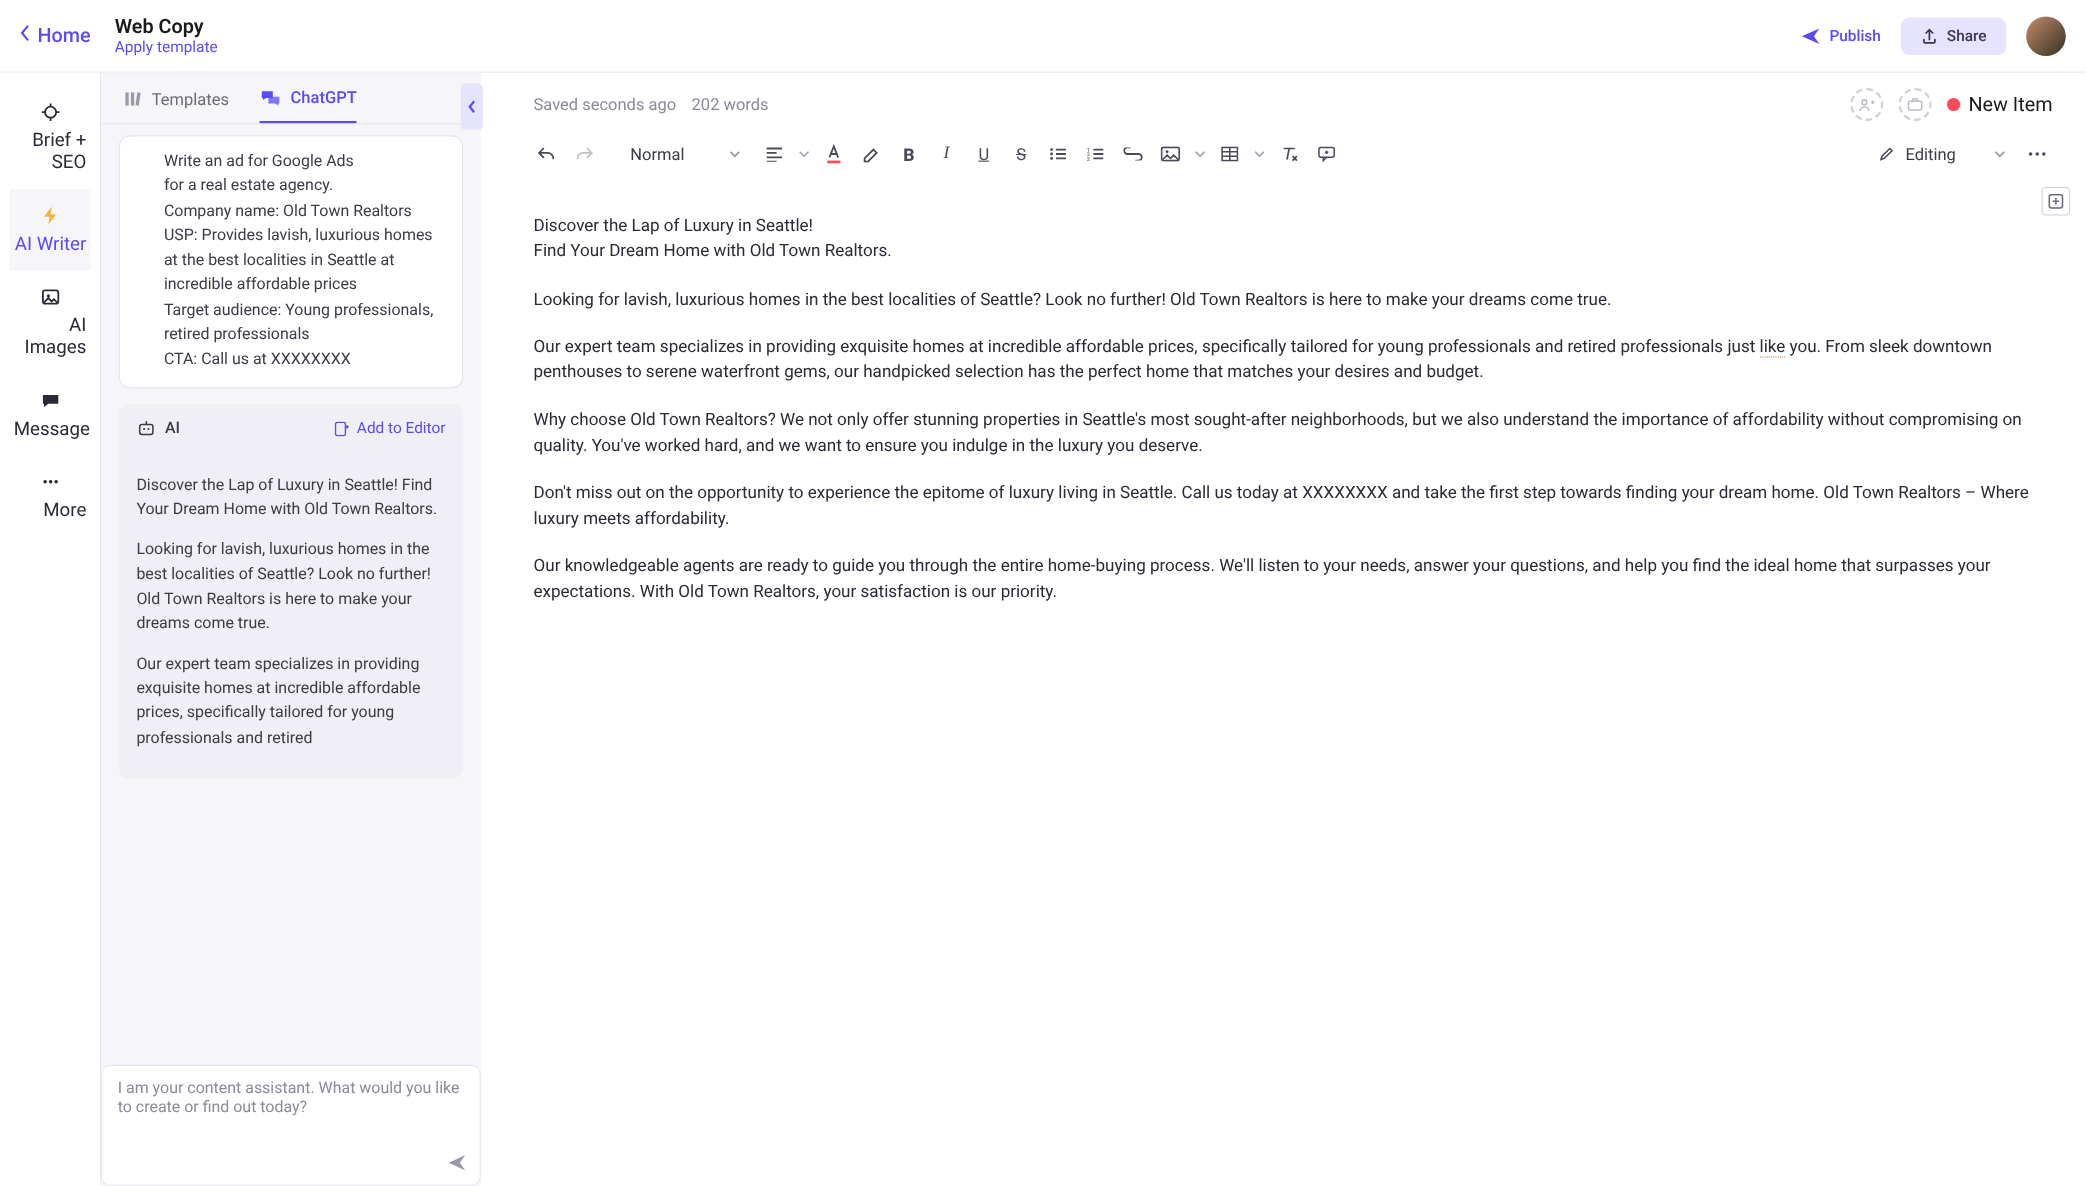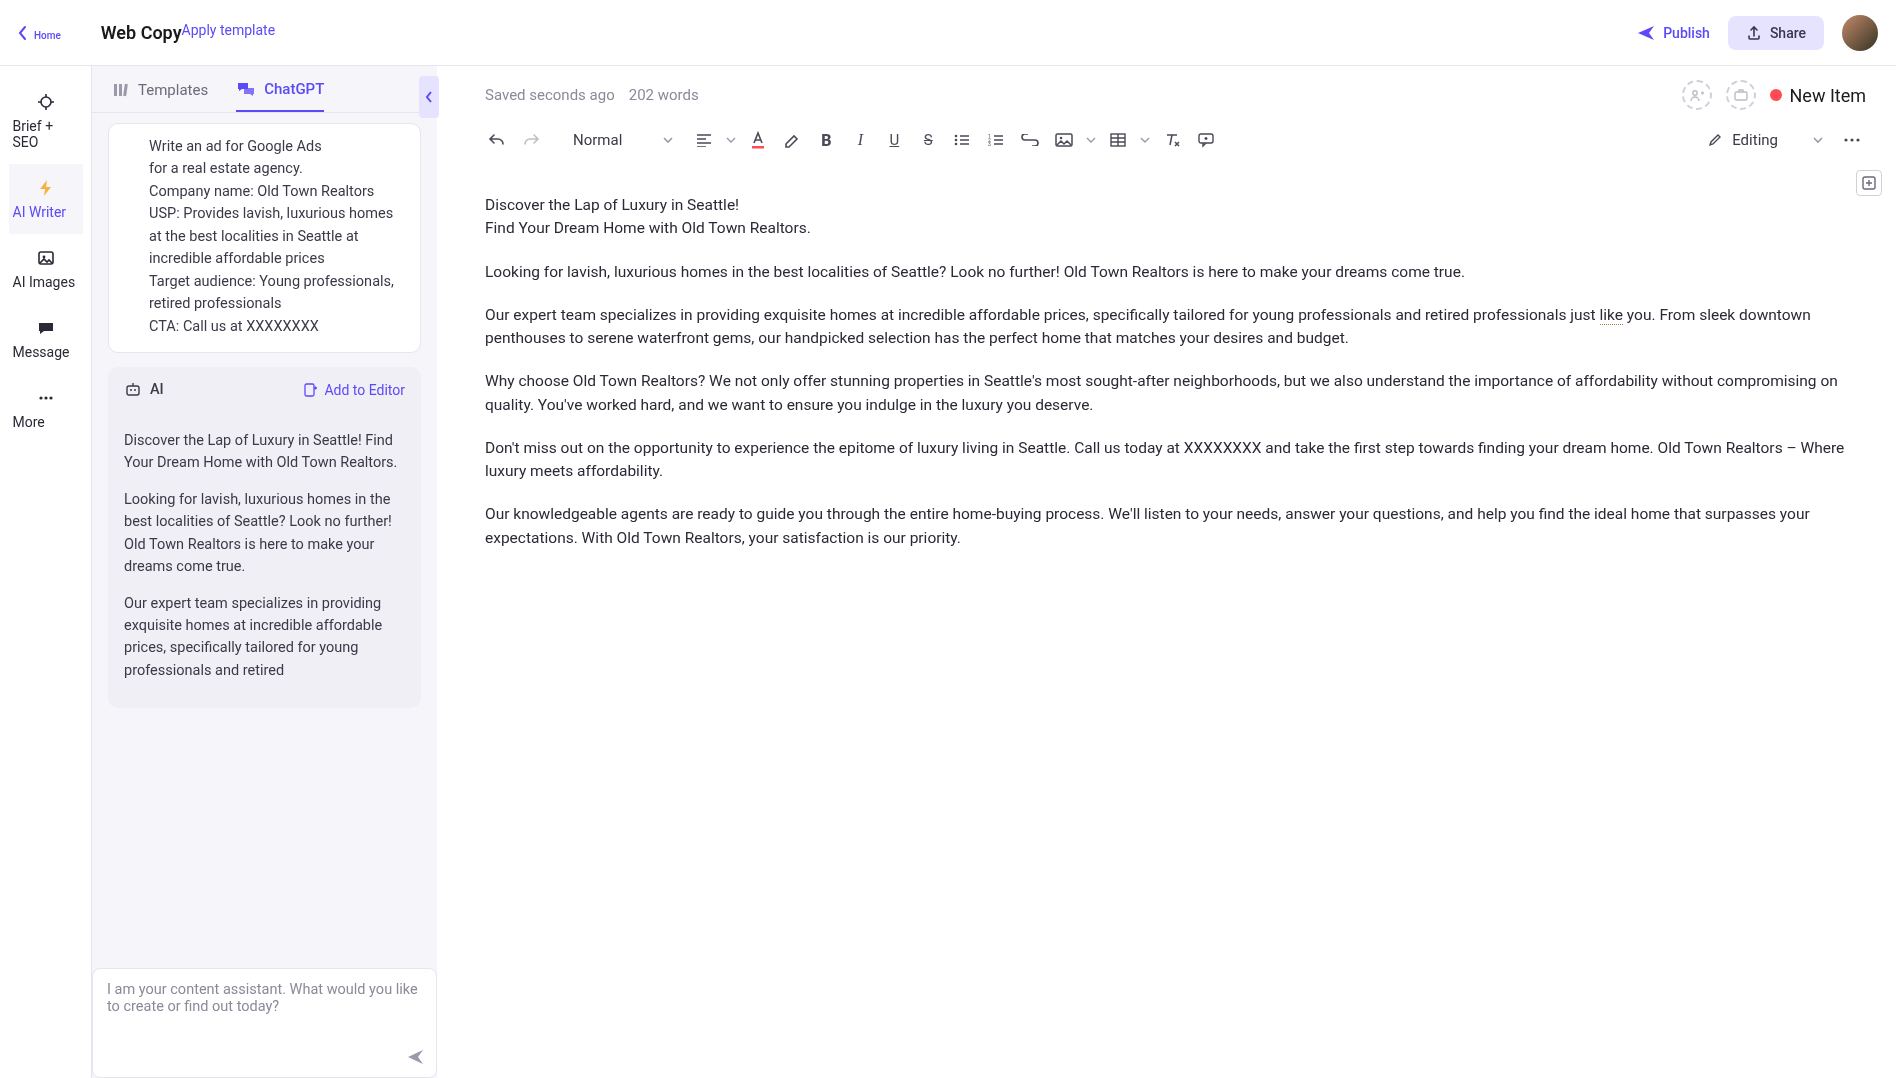"Home" .home-link { align-items: flex-end -> flex-start; font-size: 10px -> 18px }
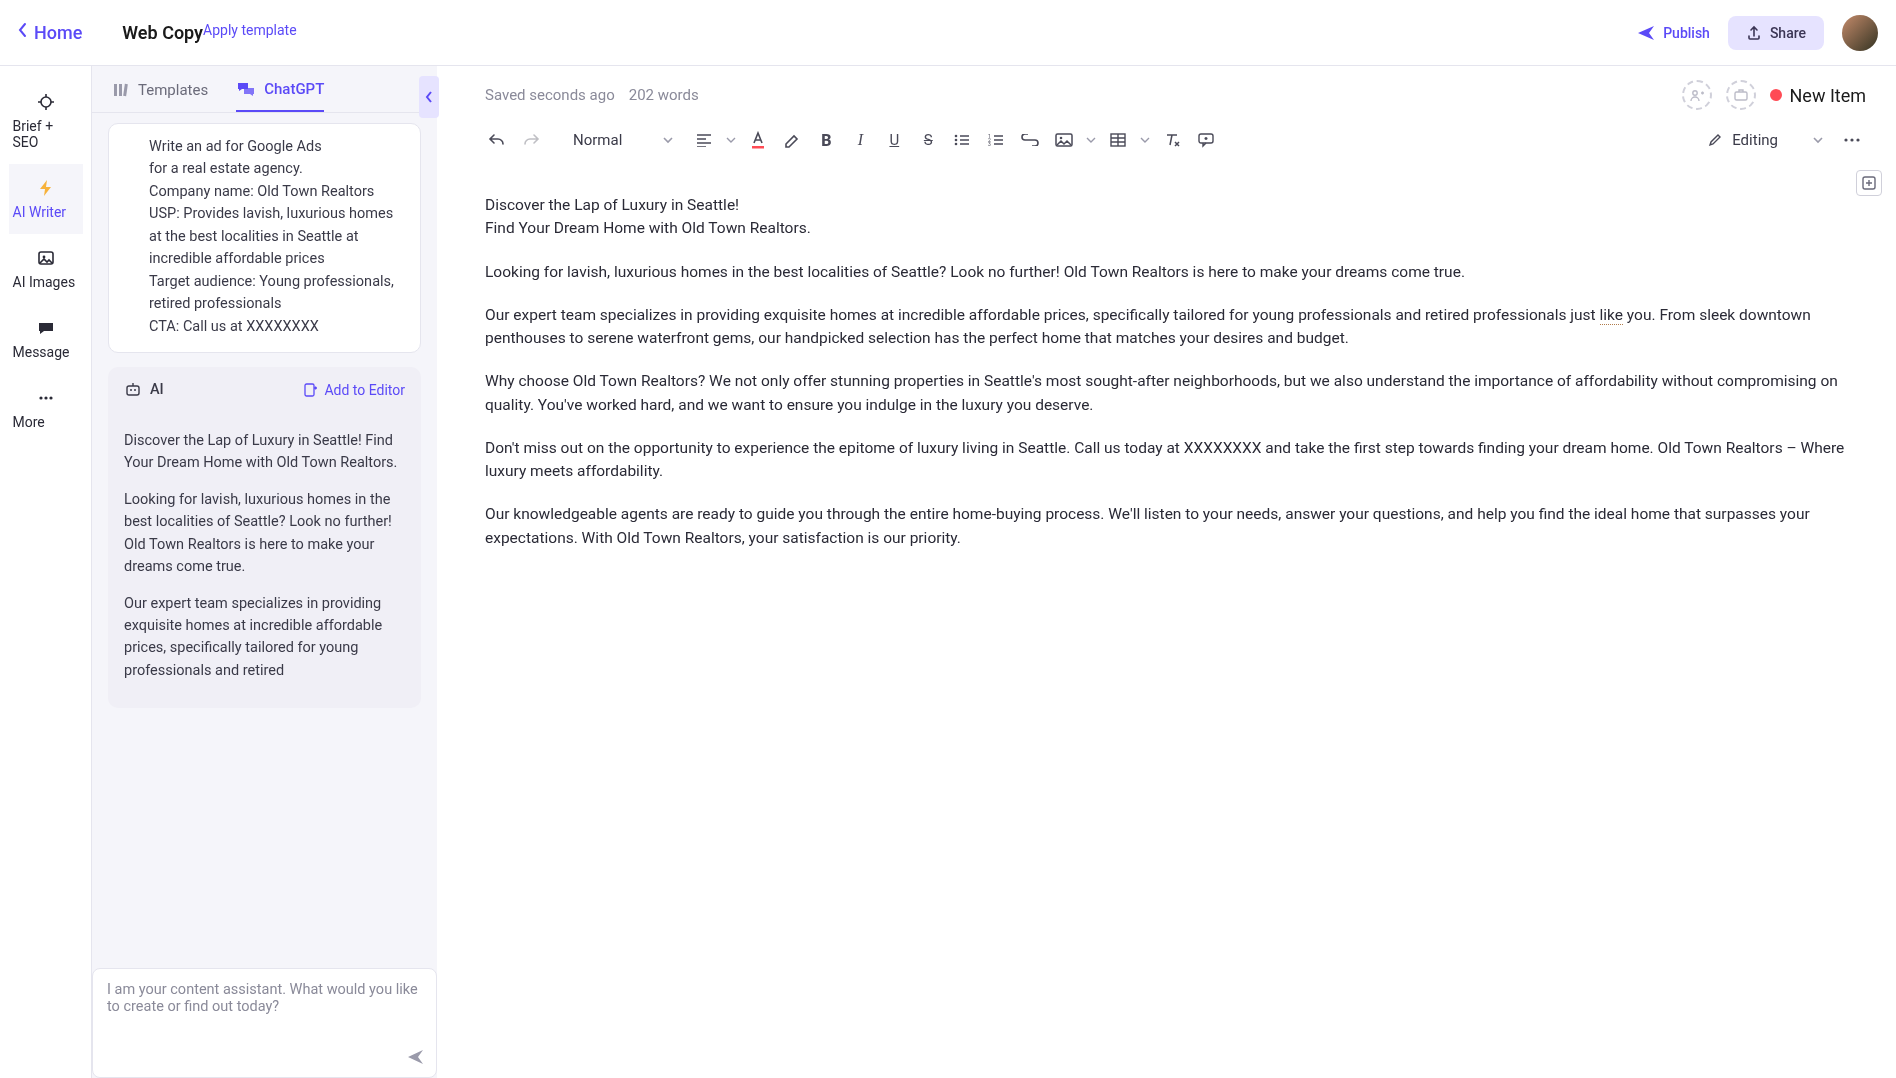"Web Copy" .title-block { flex-direction: row -> column; margin-left: 18px -> none }
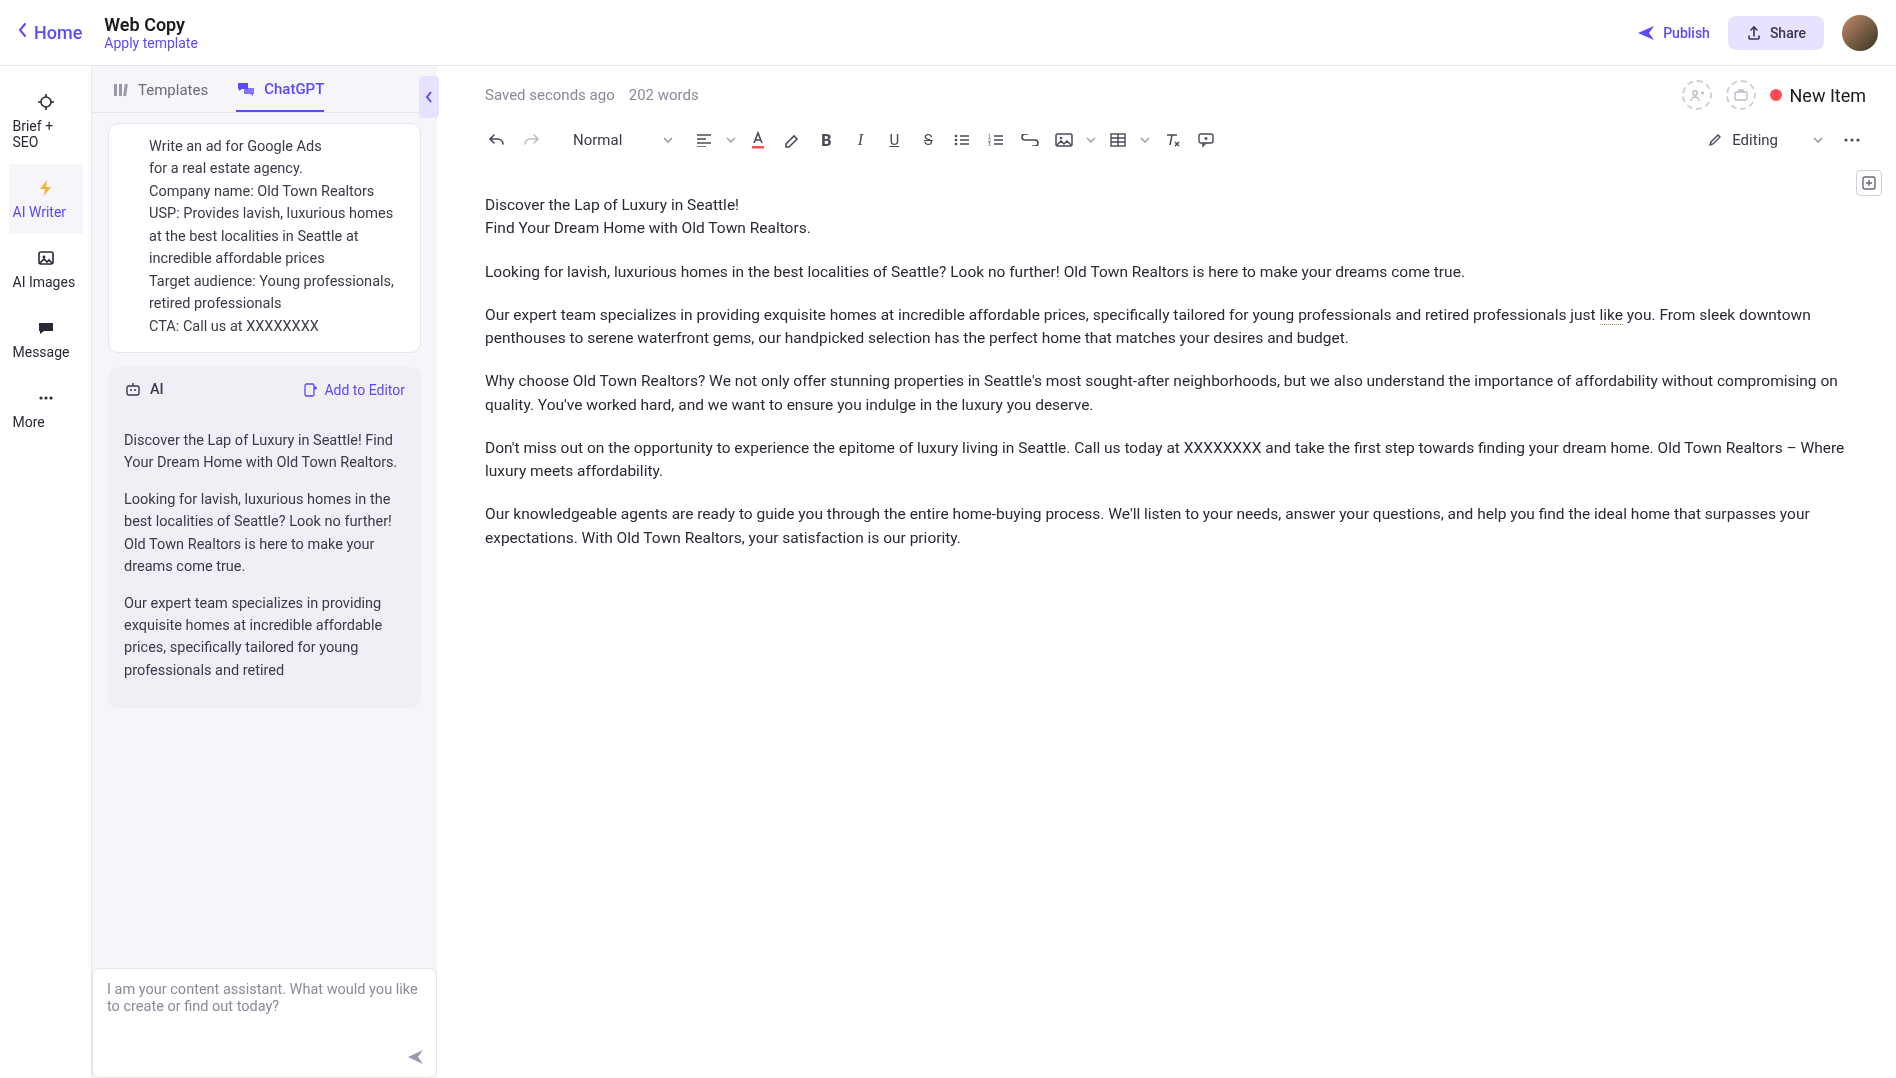"Brief + SEO" .rail-item { font-size: 14px -> 17px; text-align: left -> right }
